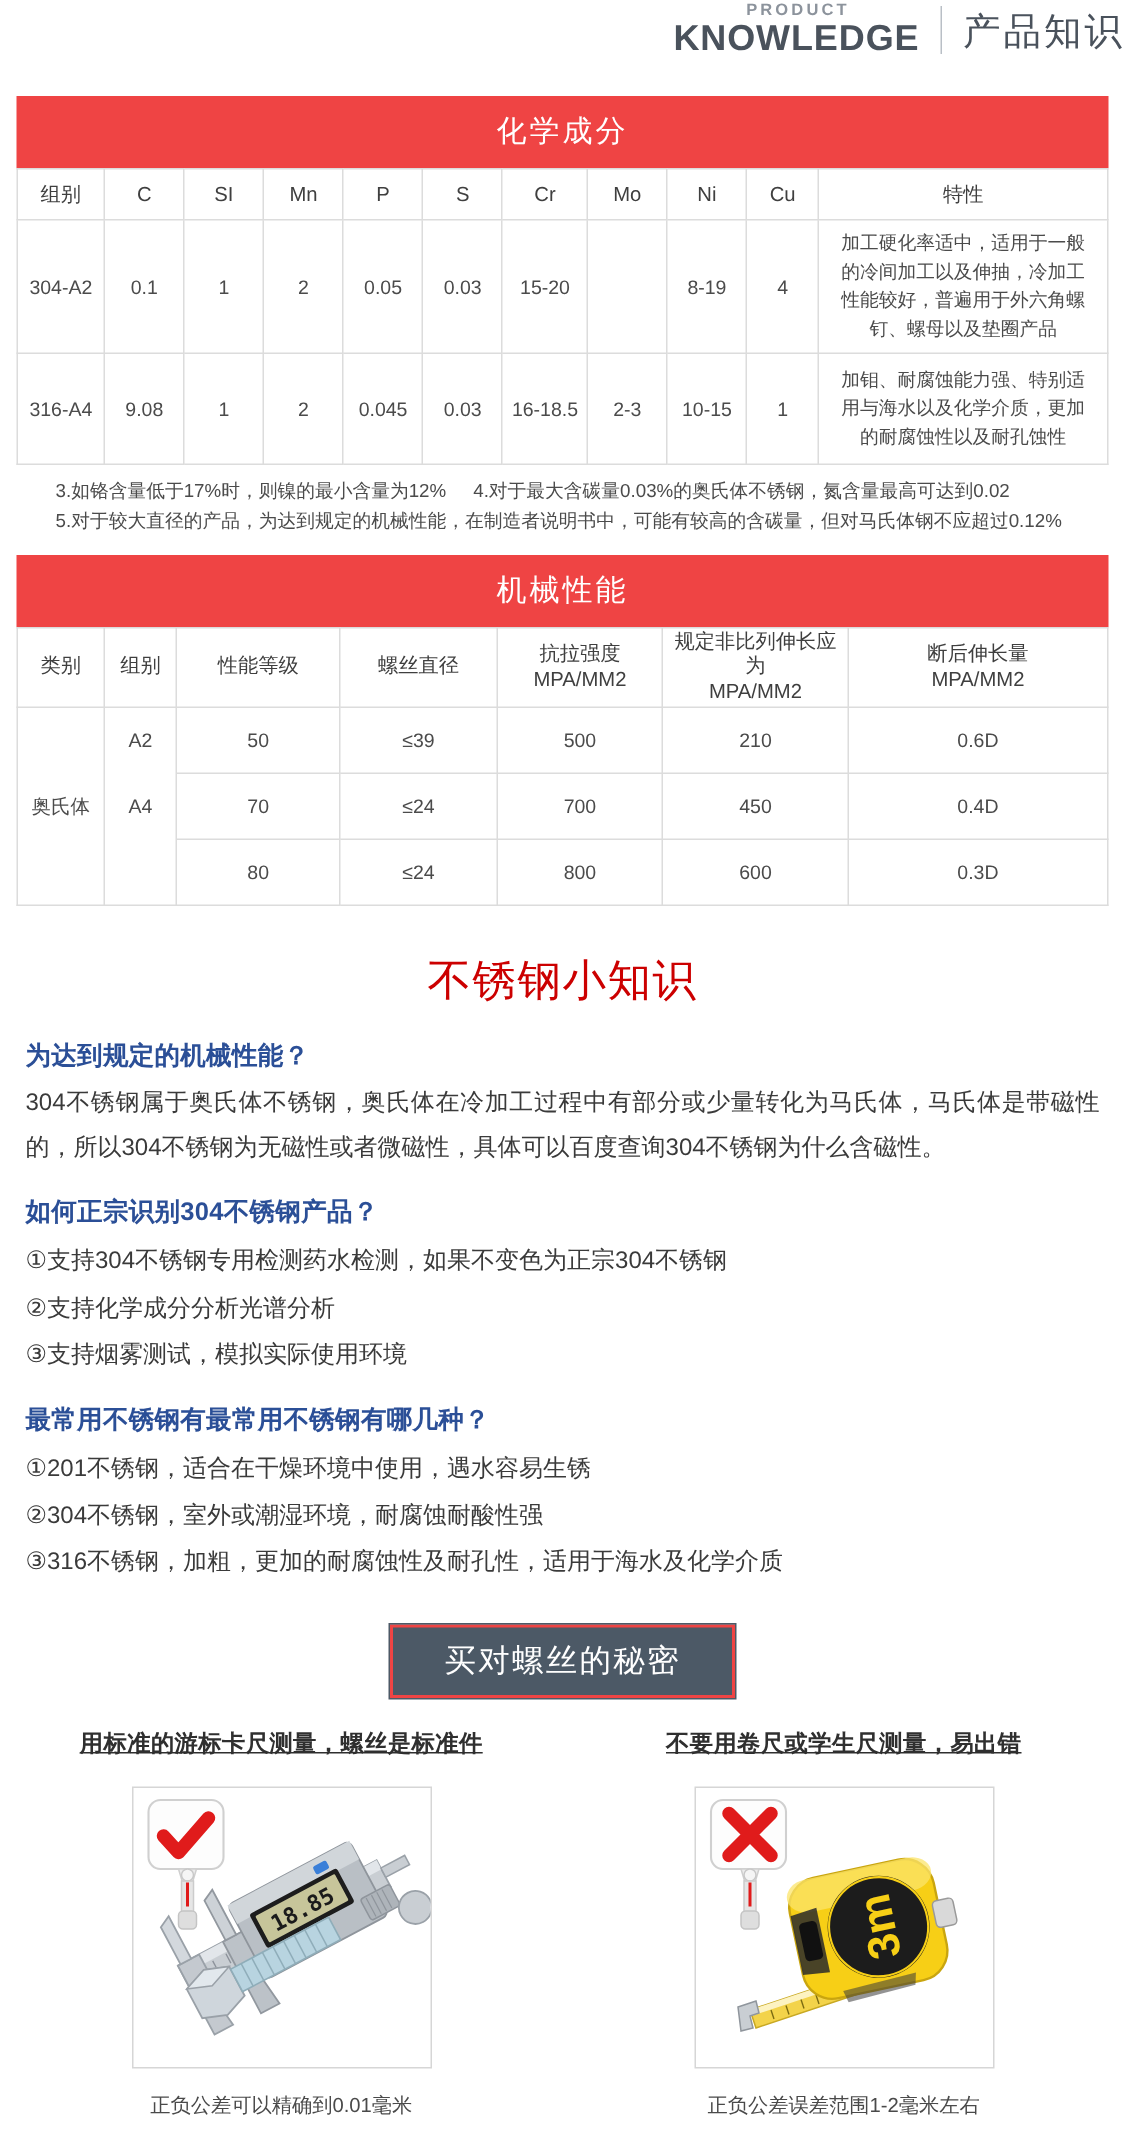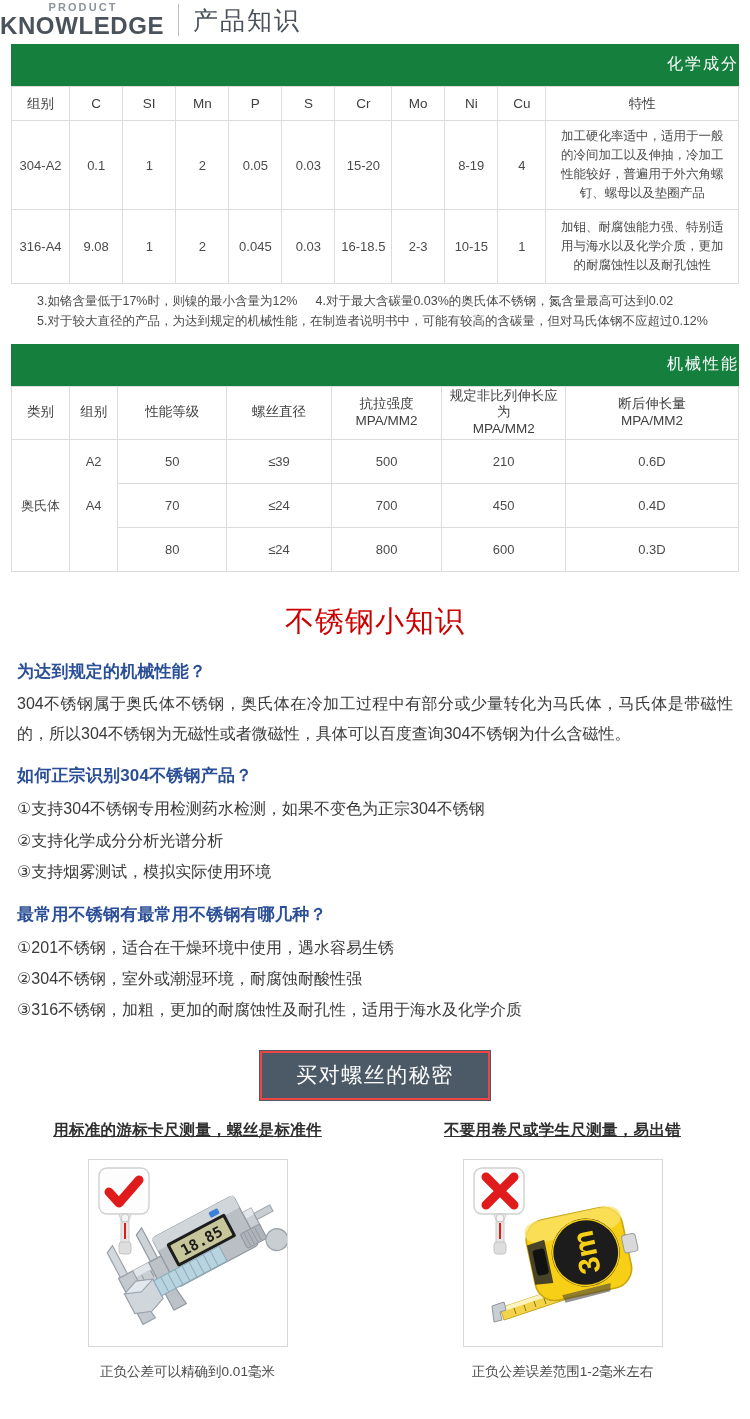"PRODUCT" .page-header { height: 44px -> 64px; justify-content: flex-start -> flex-end }
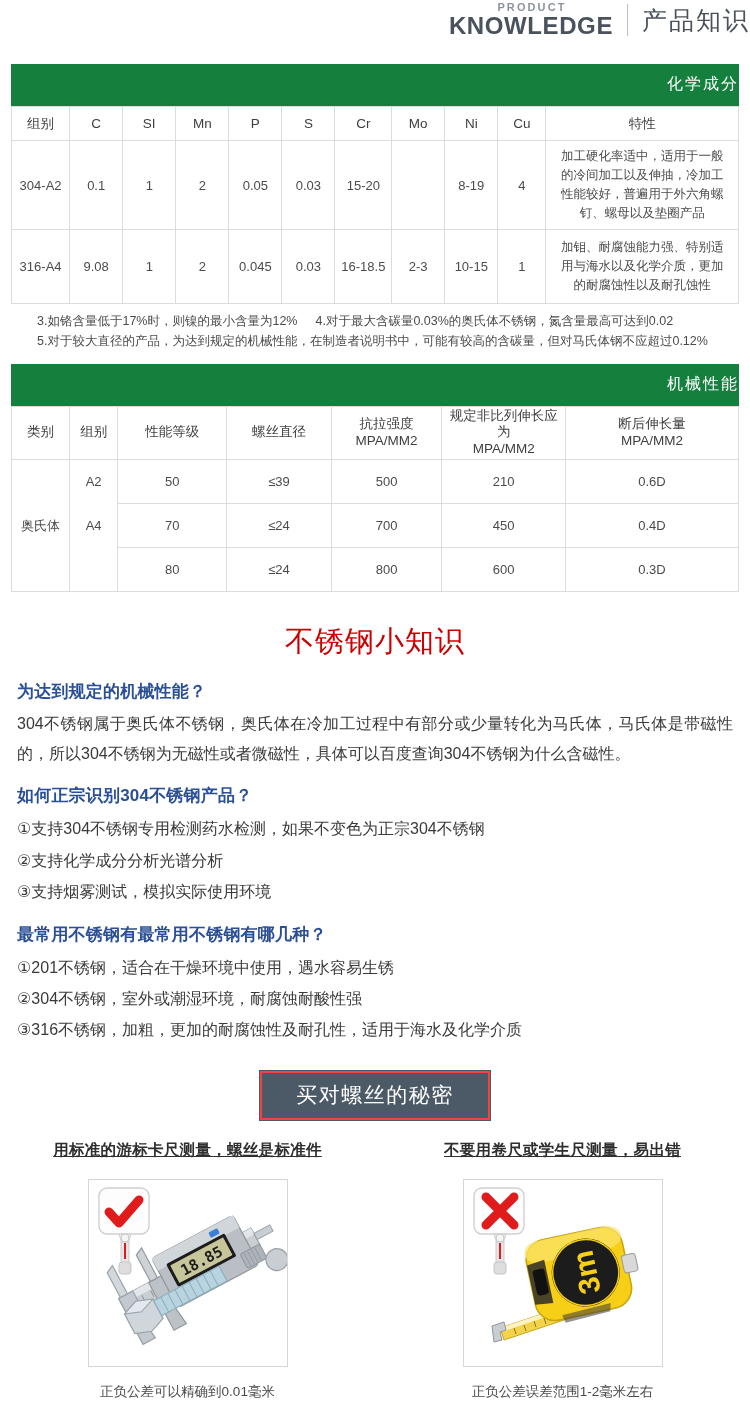"化学成分" .tbl-title { background: #15803d -> #ef4444; font-size: 16px -> 20px; text-align: right -> center }
